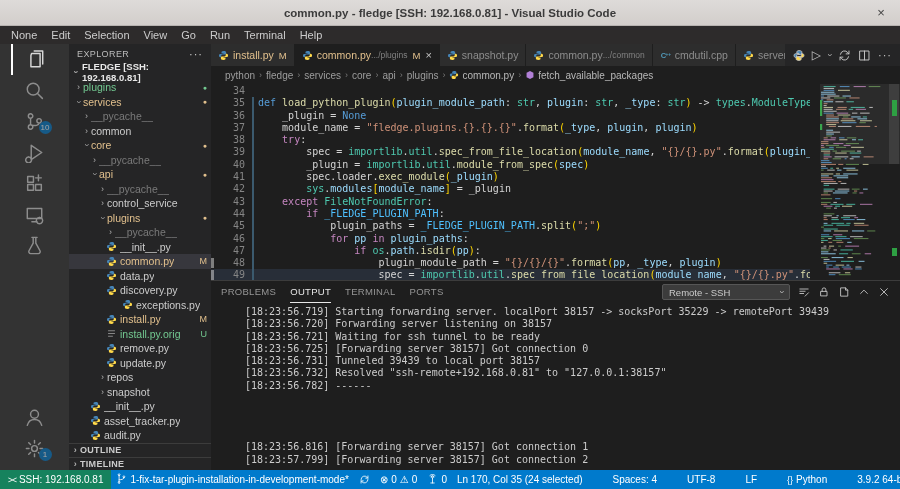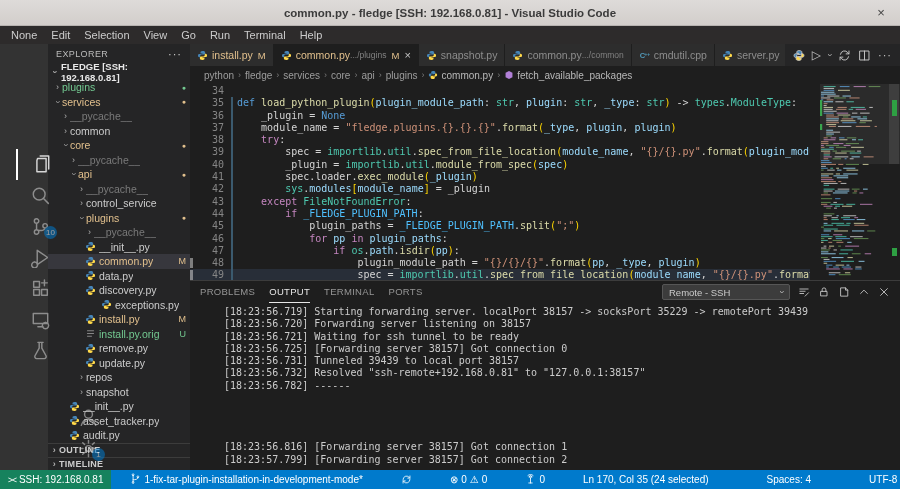"10" .activitybar { flex-direction: row -> column; padding-left: 16px -> none; width: 48px -> 69px }
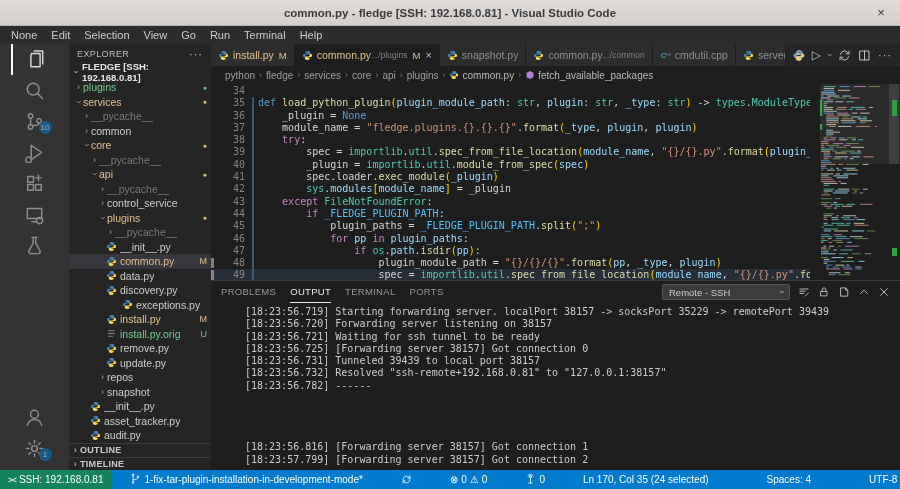"1-fix-tar-plugin-installation-in-develop" .sb-item { padding: 0 19px -> 0 5px }
